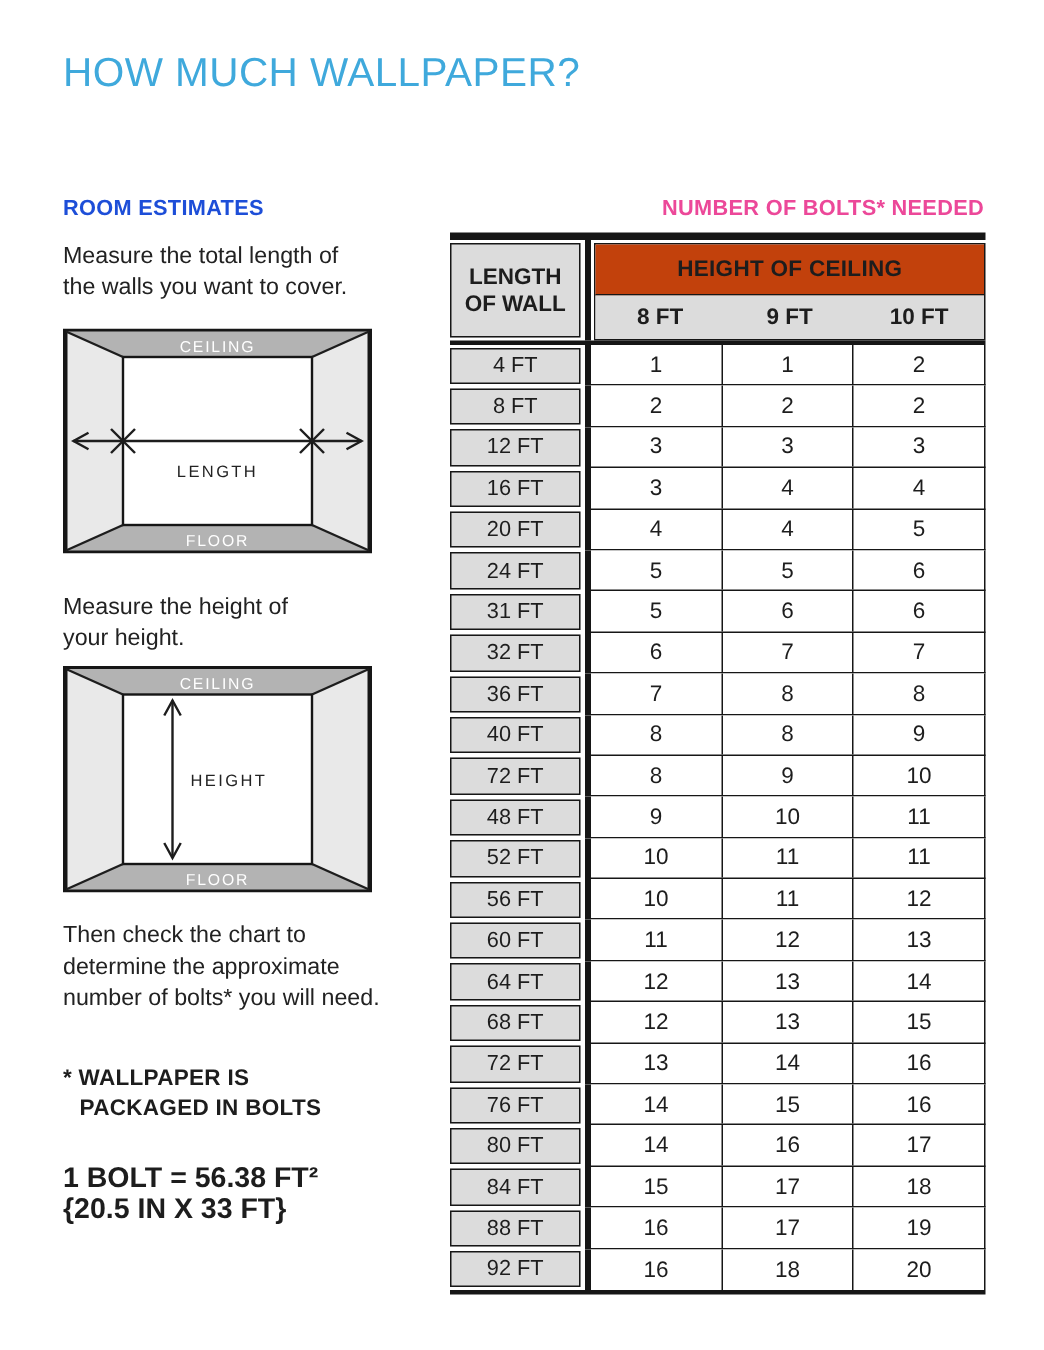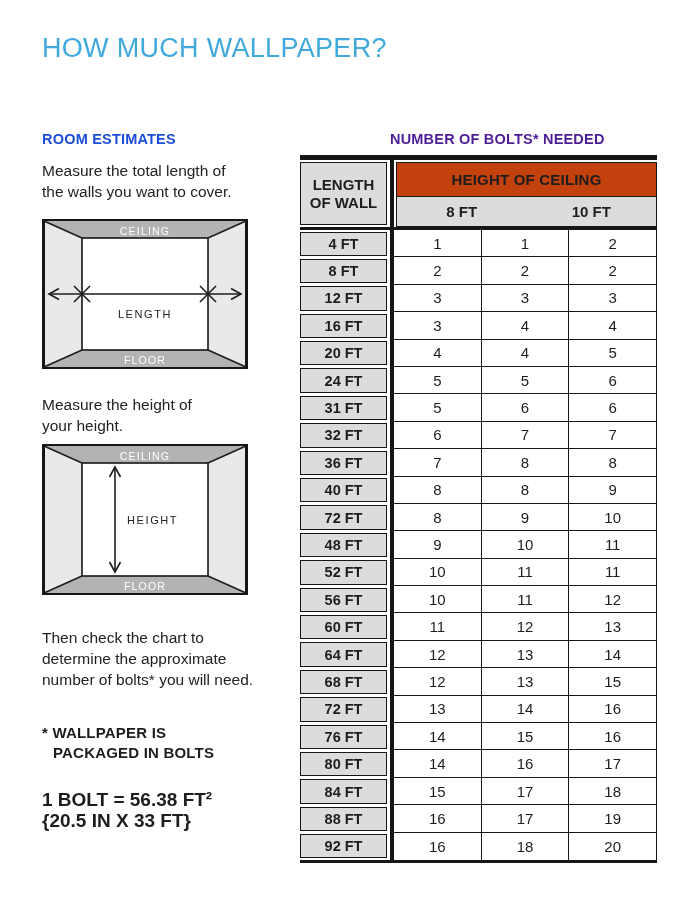"NUMBER OF BOLTS* NEEDED" .table-title { color: #4c1d95 -> #ec4899; text-align: left -> right }
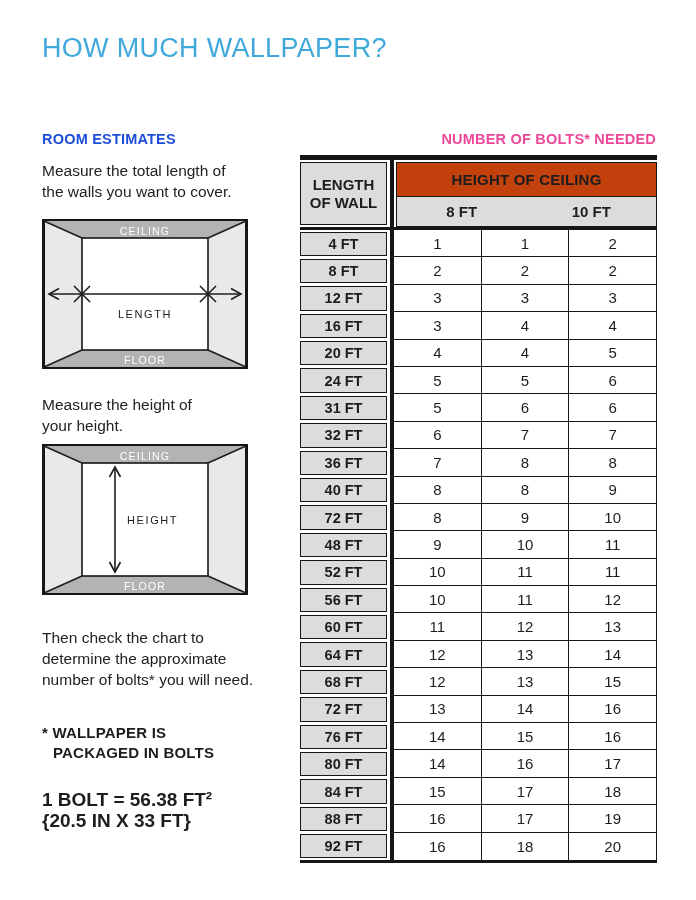"9 FT" div.col-head { html: none -> <div>9 FT</div> }
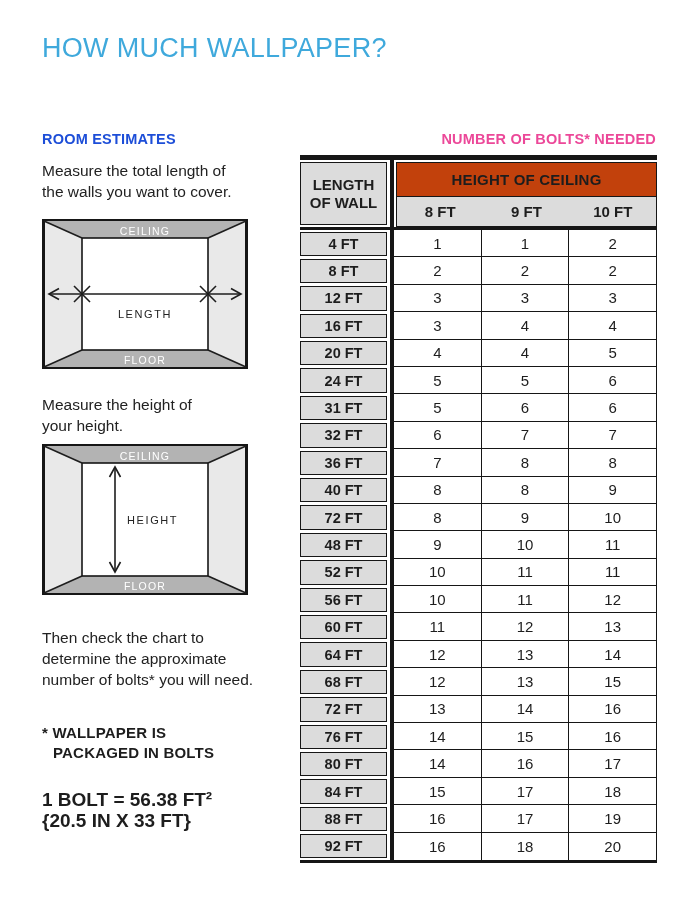"4 FT" .rlabel-box { font-weight: bold -> normal }
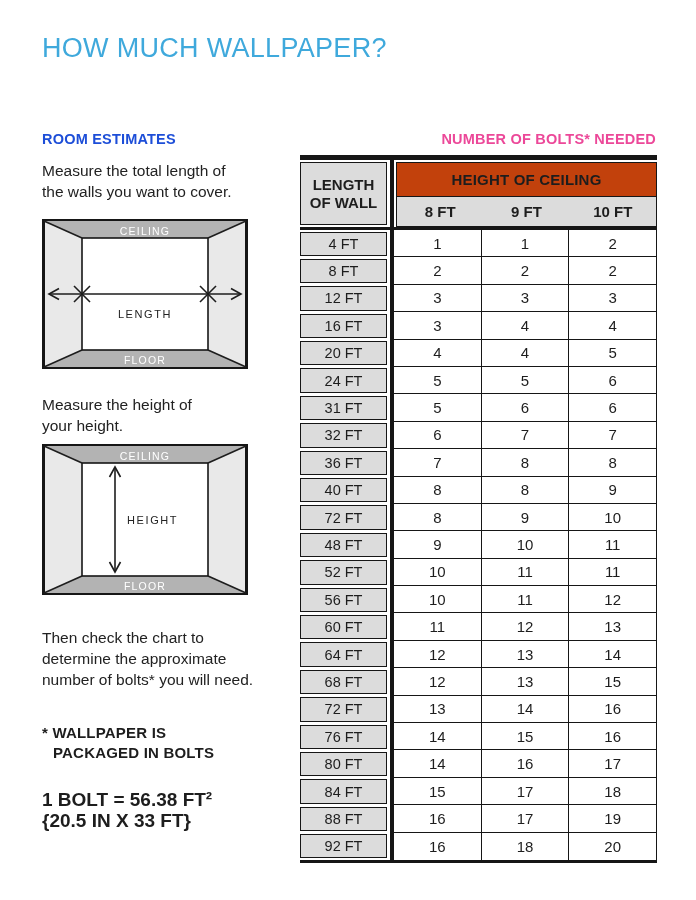"Then check the chart to" .step3 { margin-top: 32px -> 18px }
